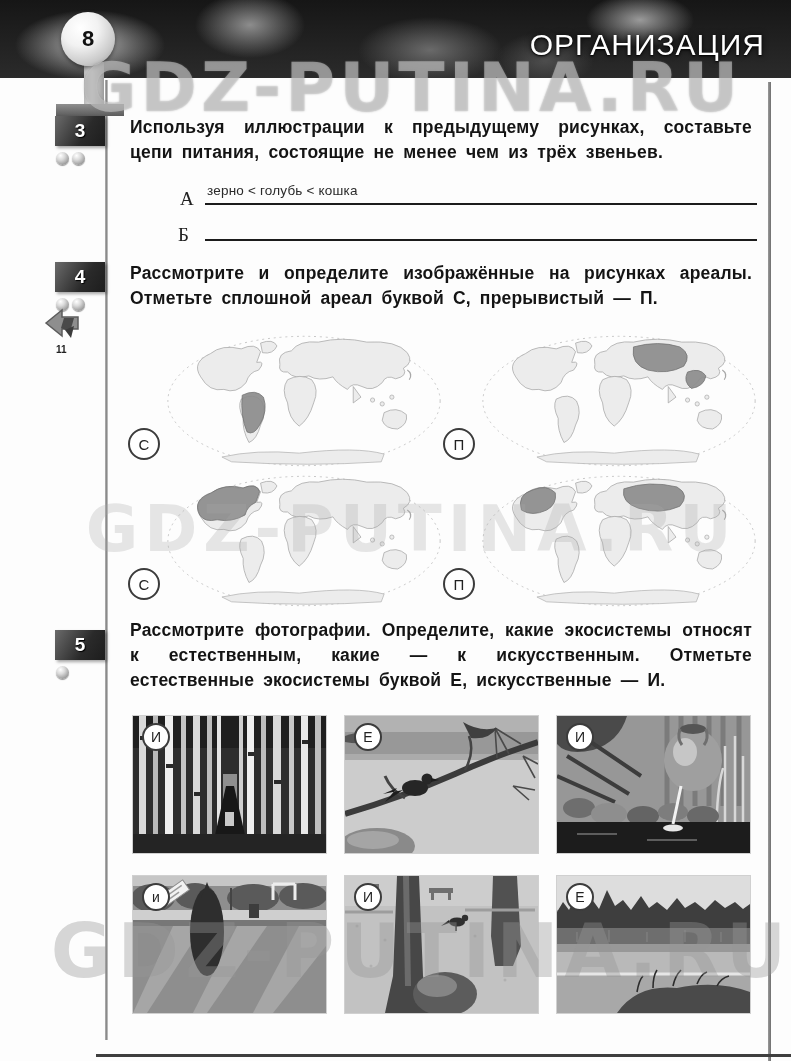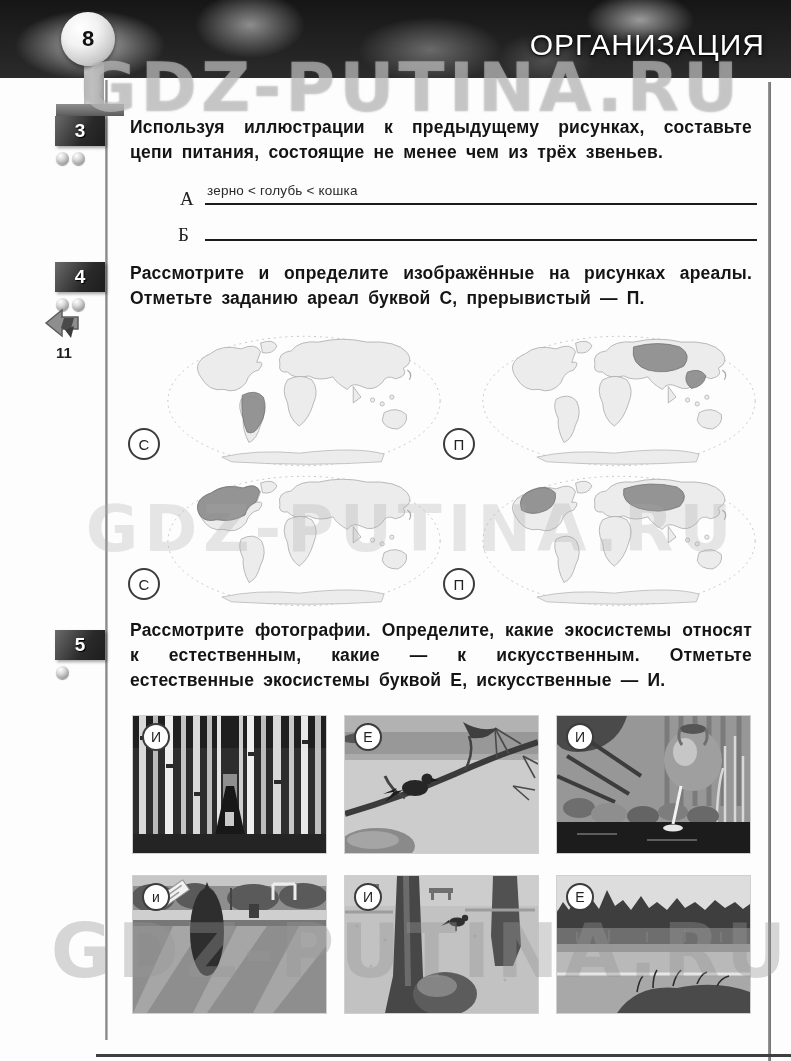"Рассмотрите и определите изображённые на" div.task-text { text: заданию -> сплошной }
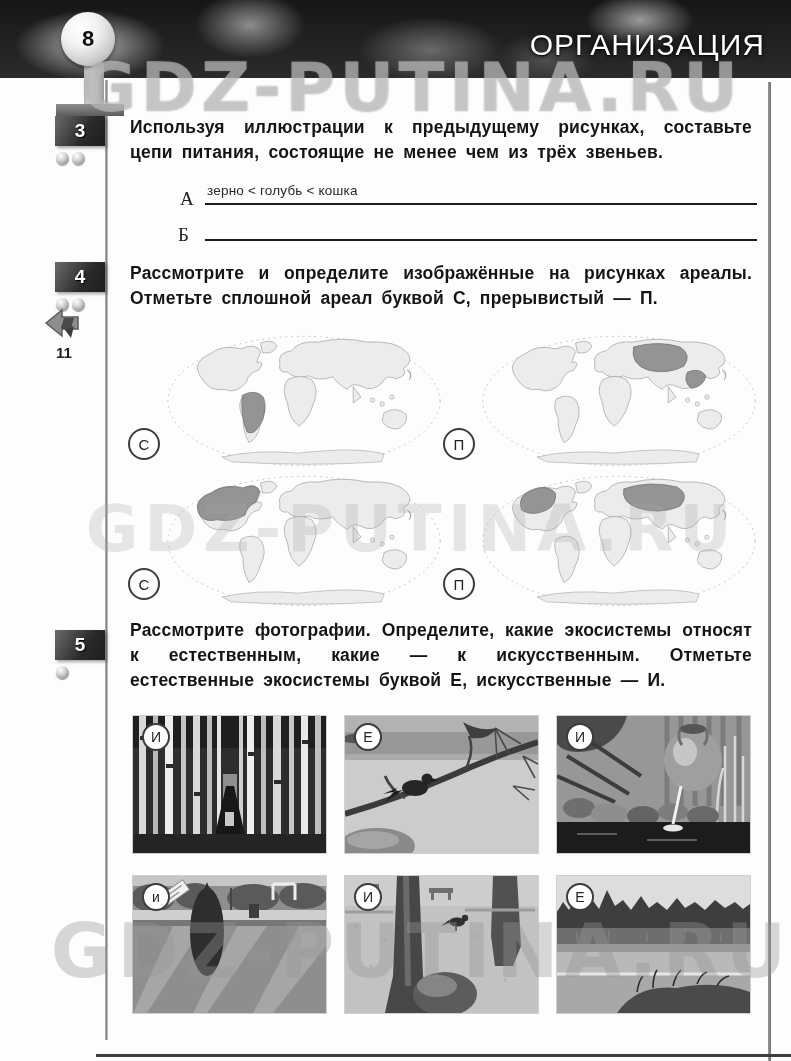"11" .pagenum { font-size: 15px -> 10px }
